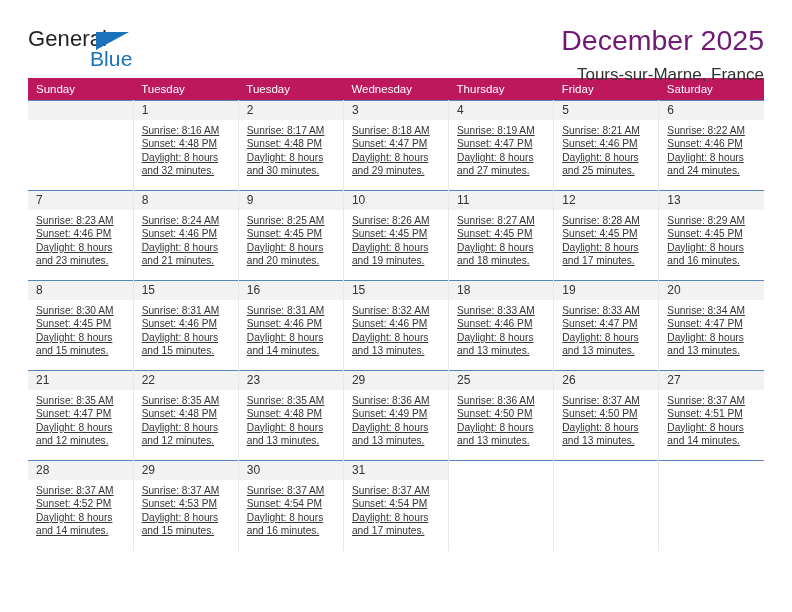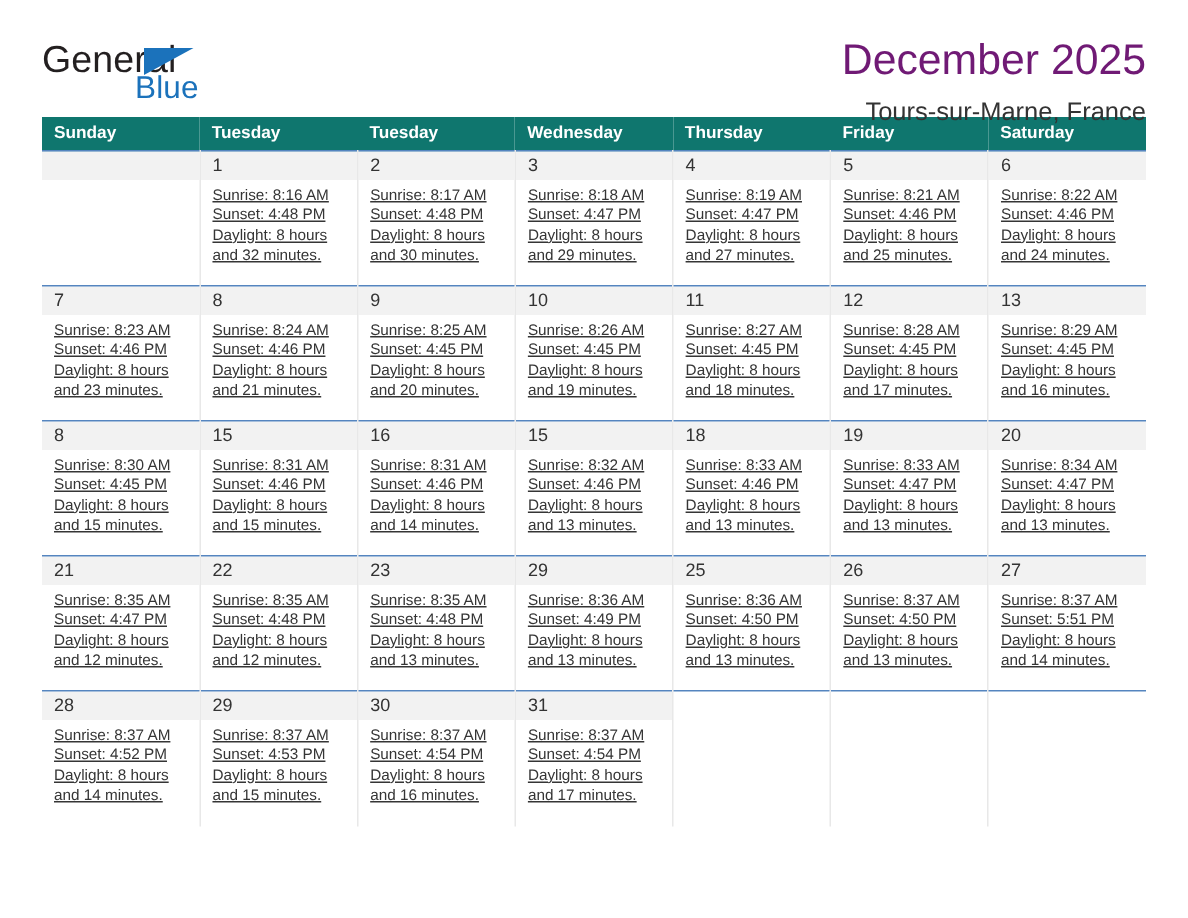"General" .logo-general { font-size: 25px -> 22px }
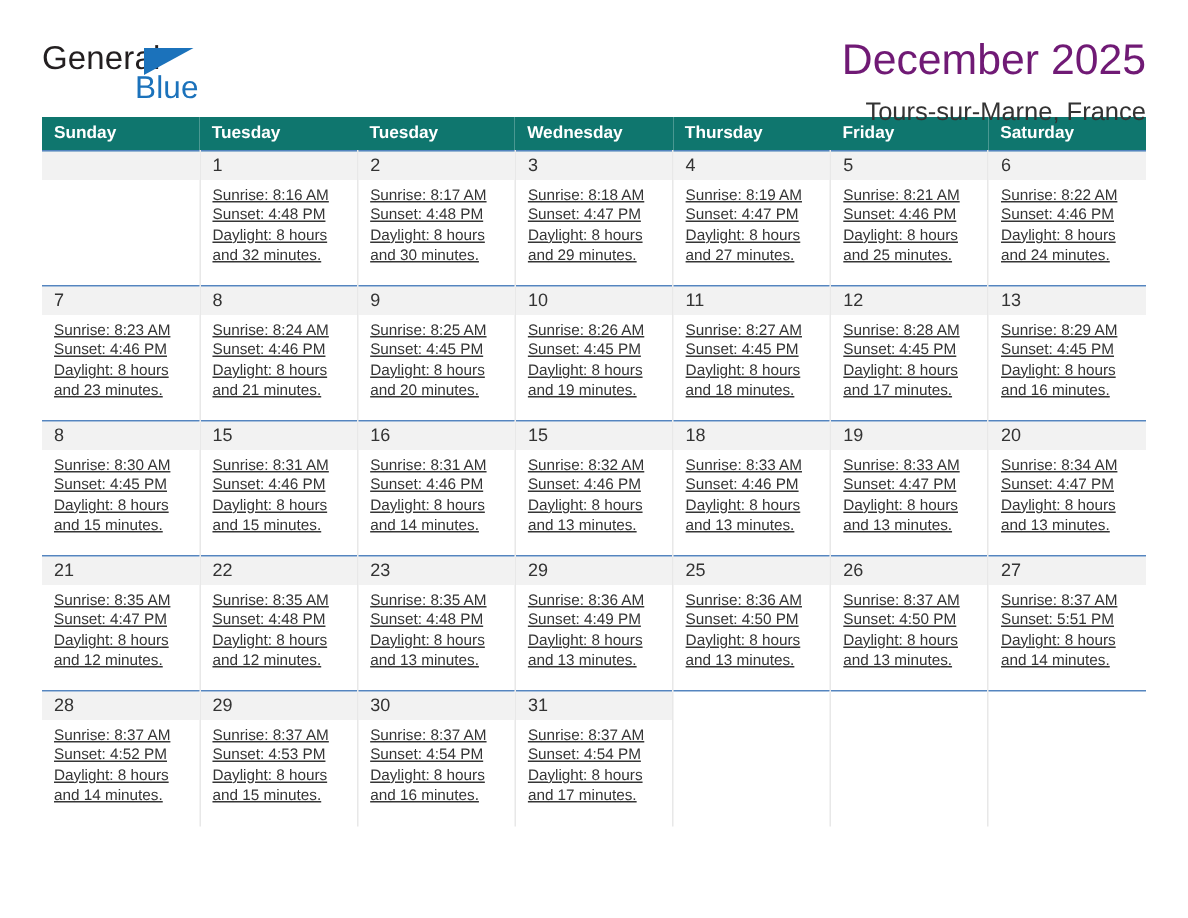"Sunday" .calendar th { background: #0f766e -> #be185d; font-weight: bold -> normal }
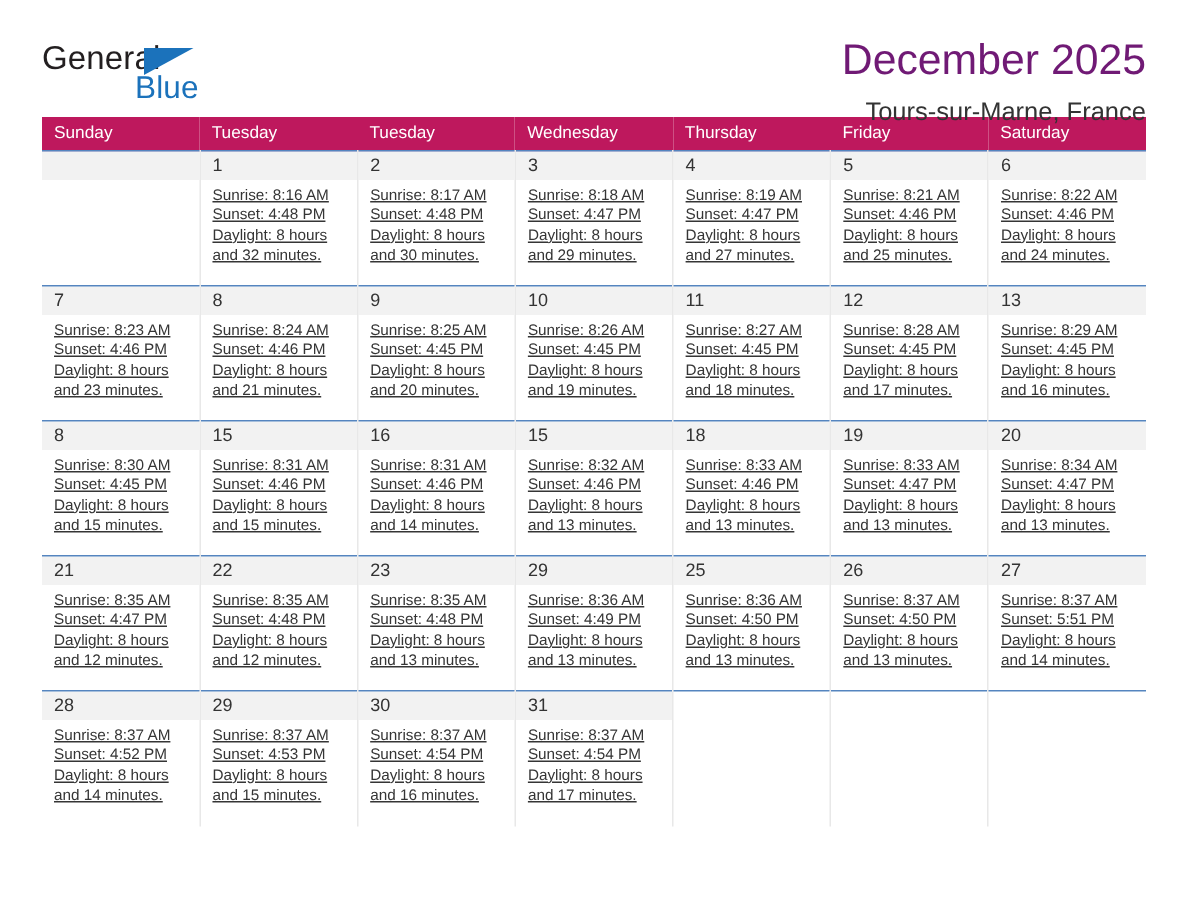"Sunset: 5:51 PM" div { text: 5:51 -> 4:51 }
